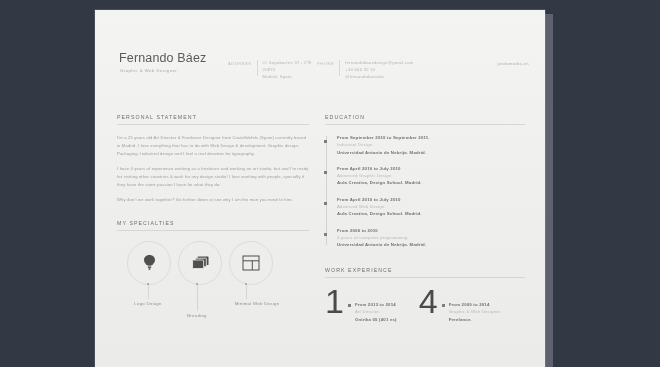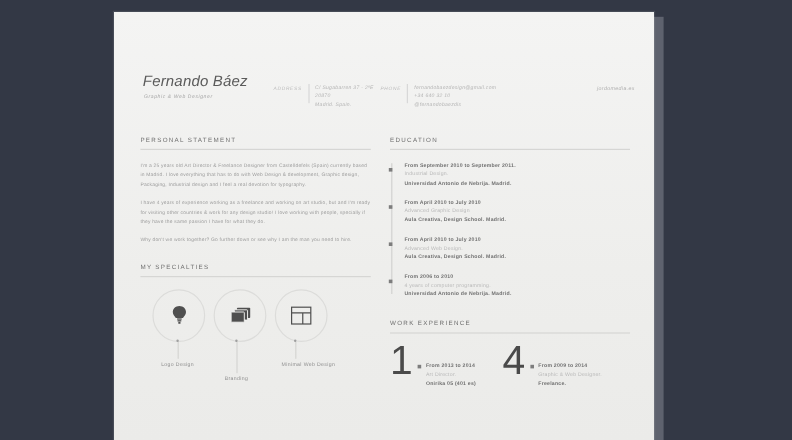"Fernando Báez" .header { font-style: italic -> none; top: 18px -> 8px }
